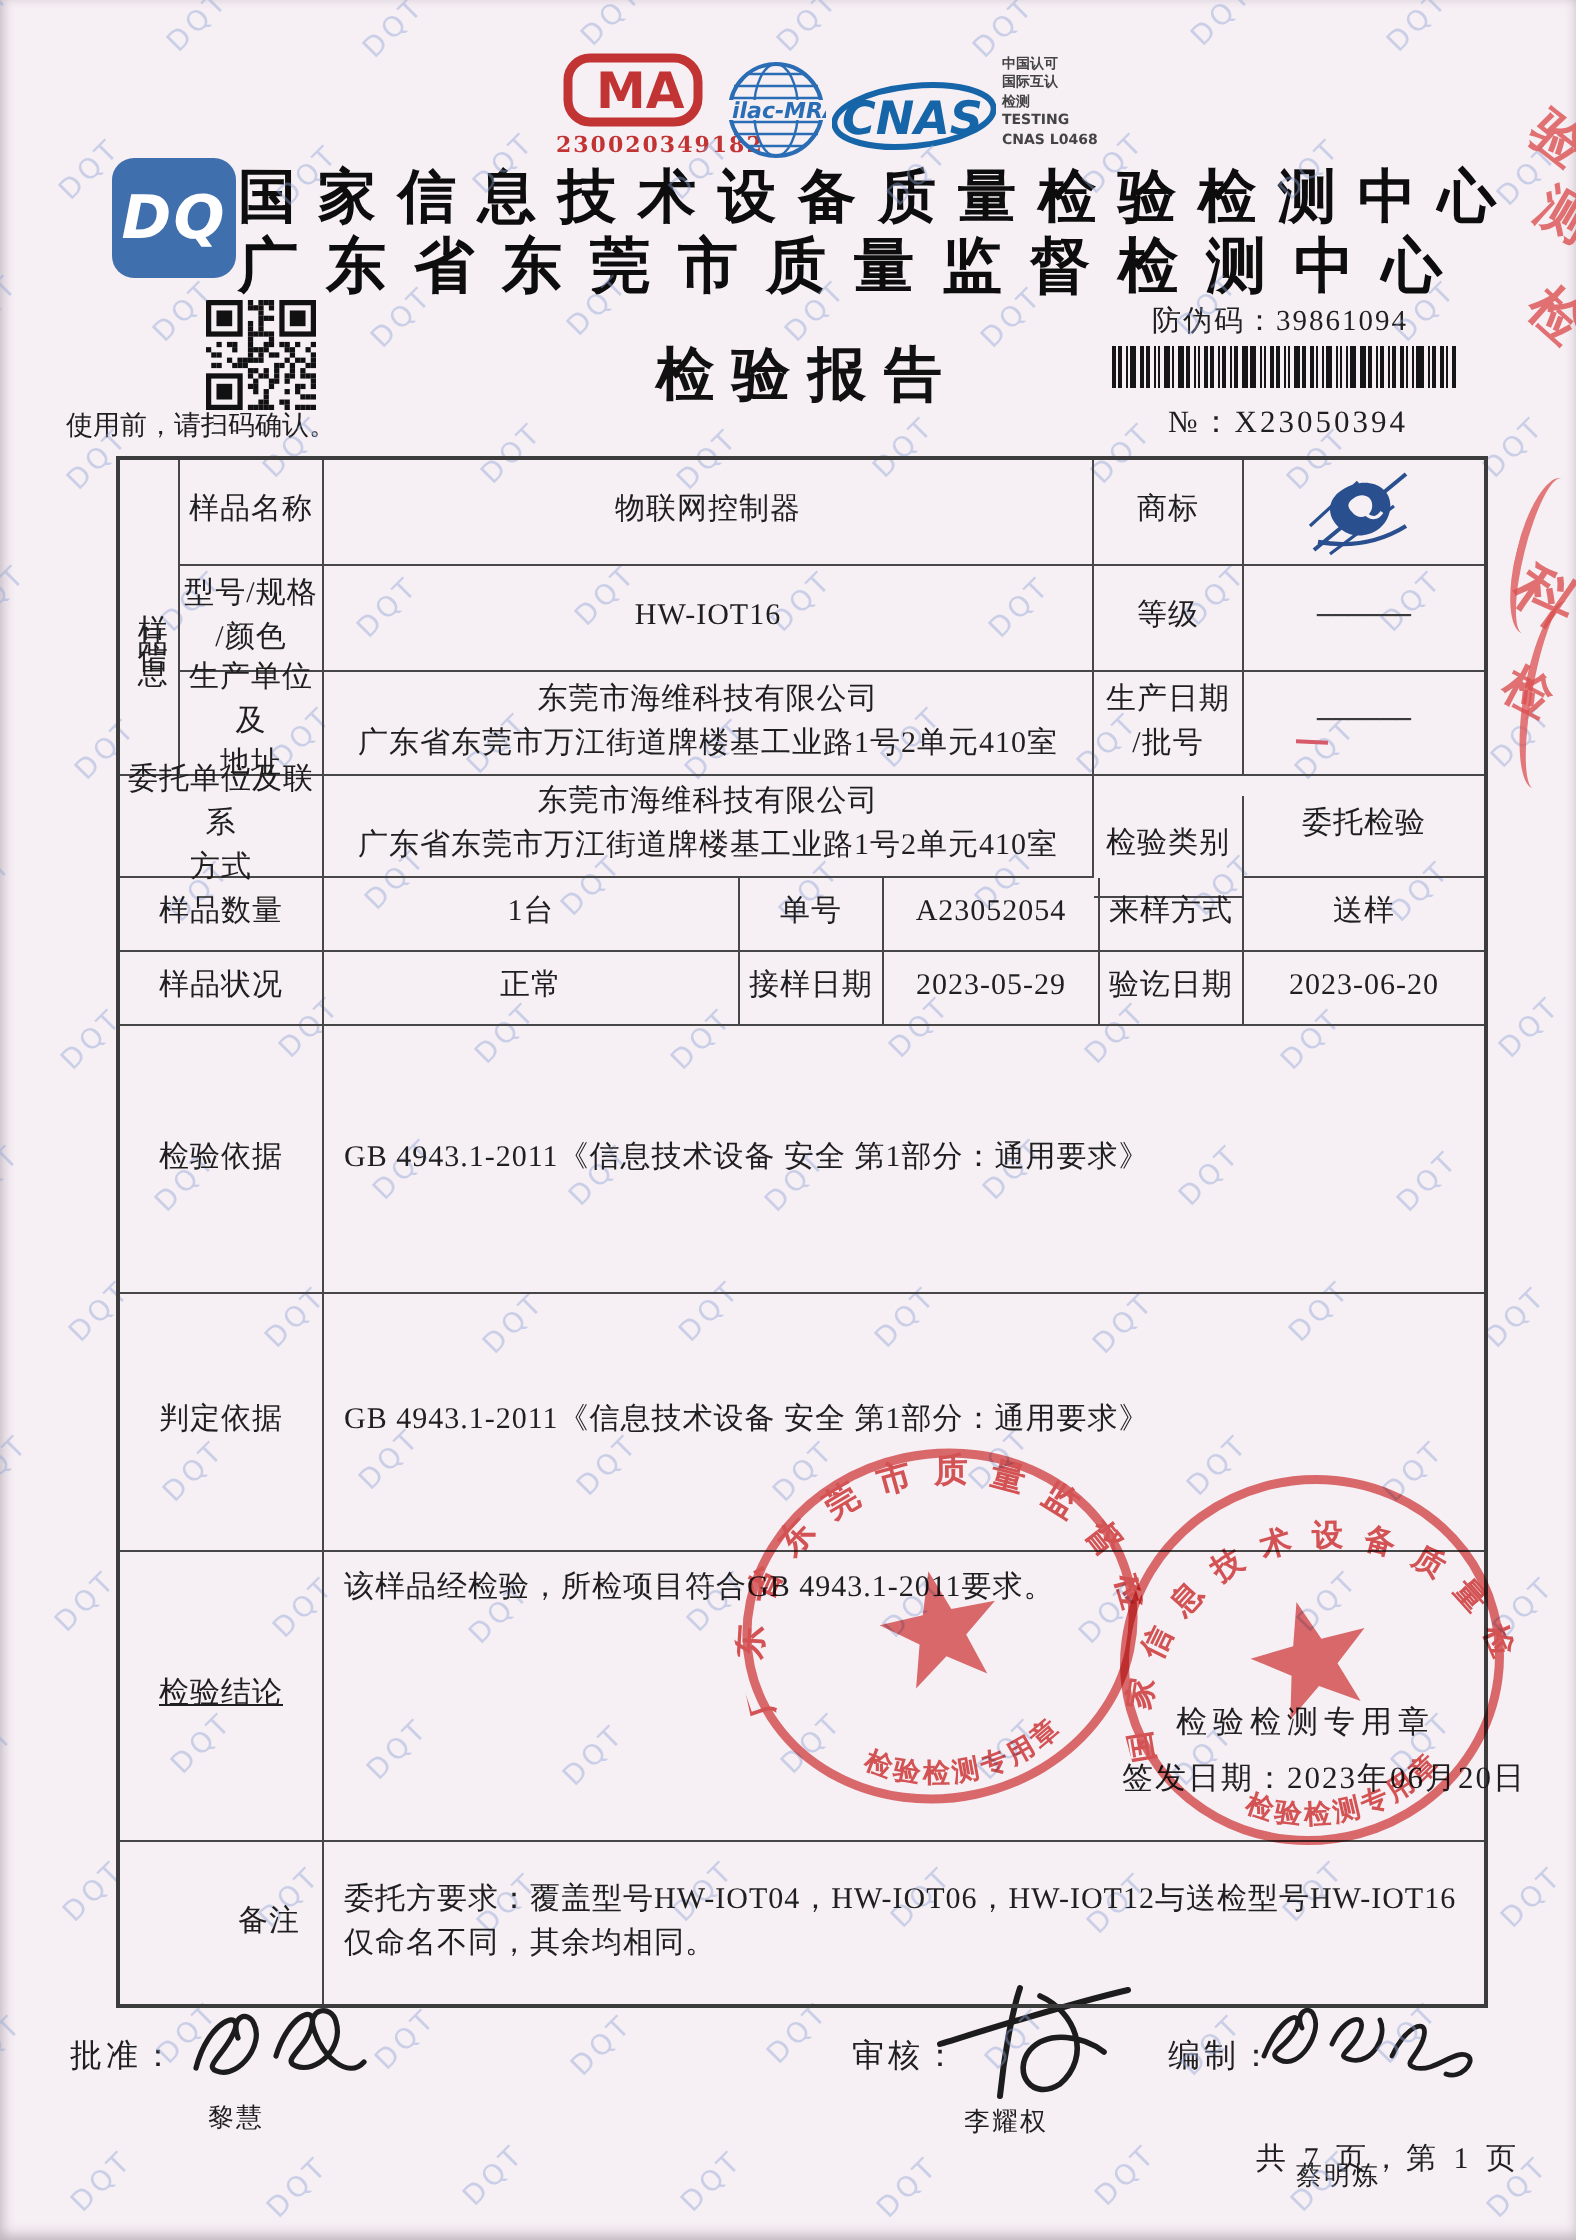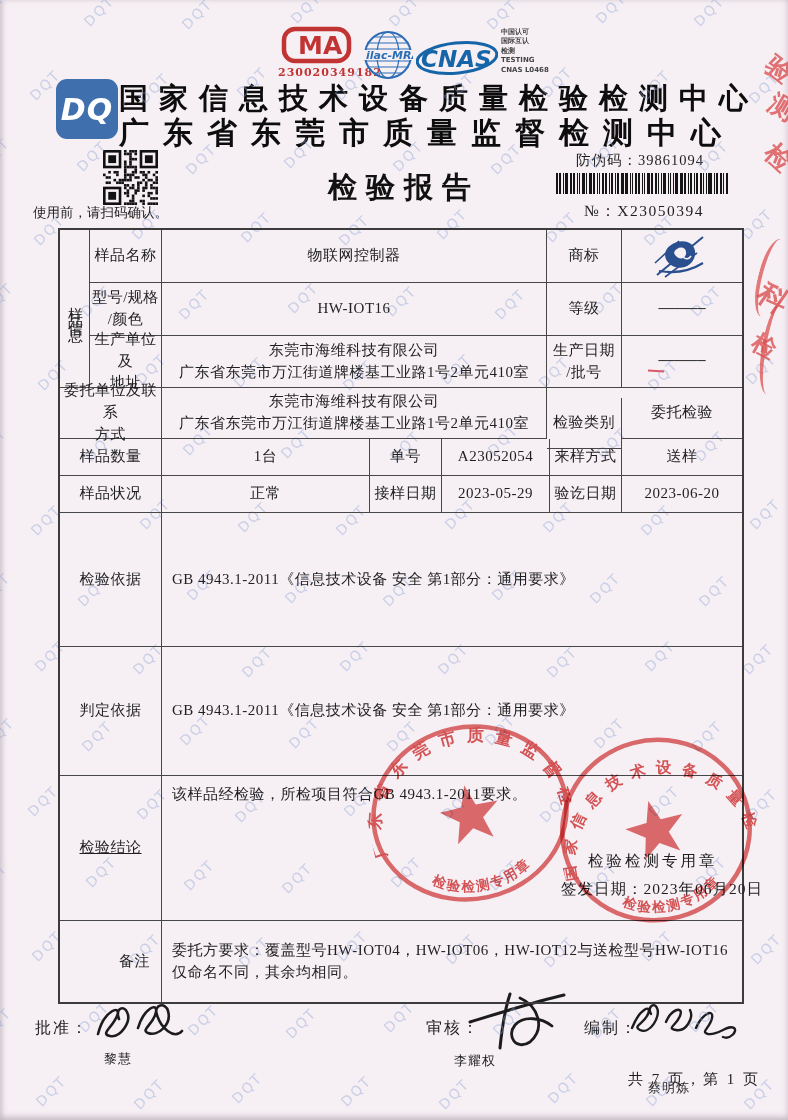"李耀权" div.abs { left: 454px -> 482px }
